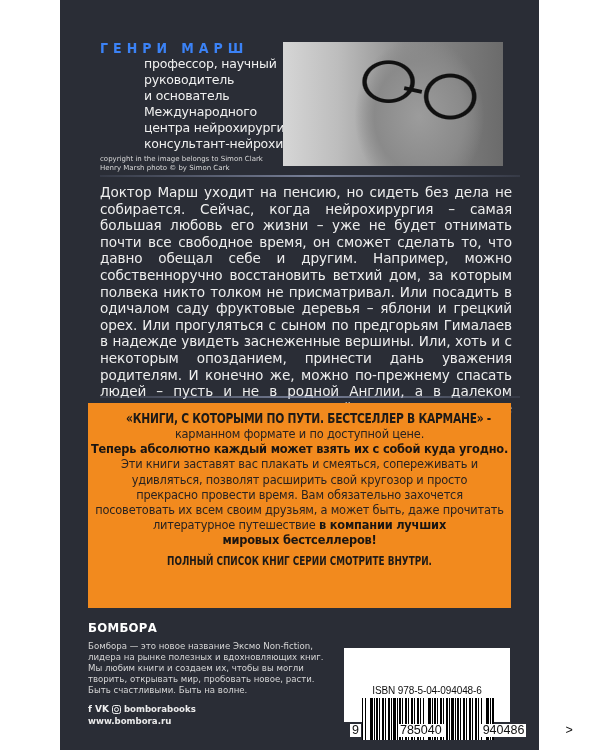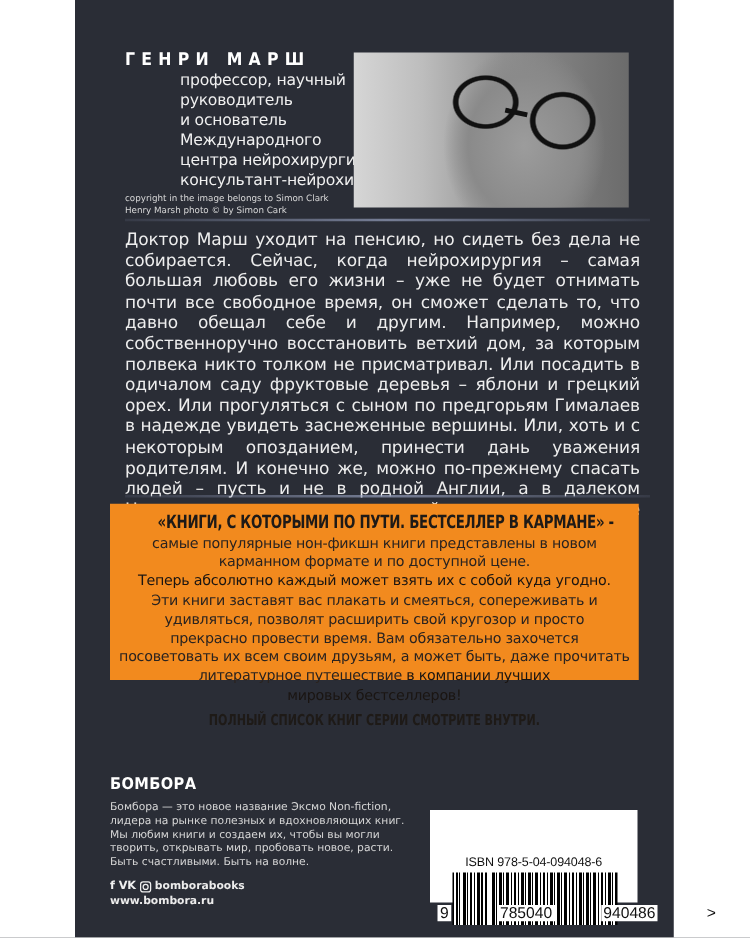"ГЕНРИ МАРШ" .author-name { color: #ffffff -> #3b82f6 }
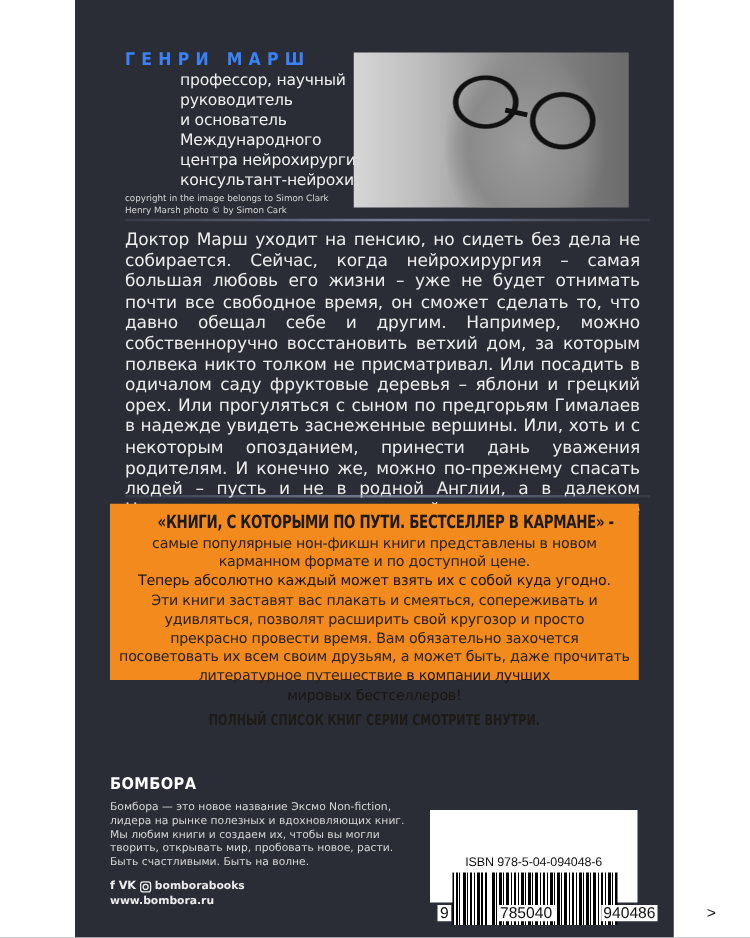"«КНИГИ, С КОТОРЫМИ ПО ПУТИ." .promo { height: 141px -> 205px }
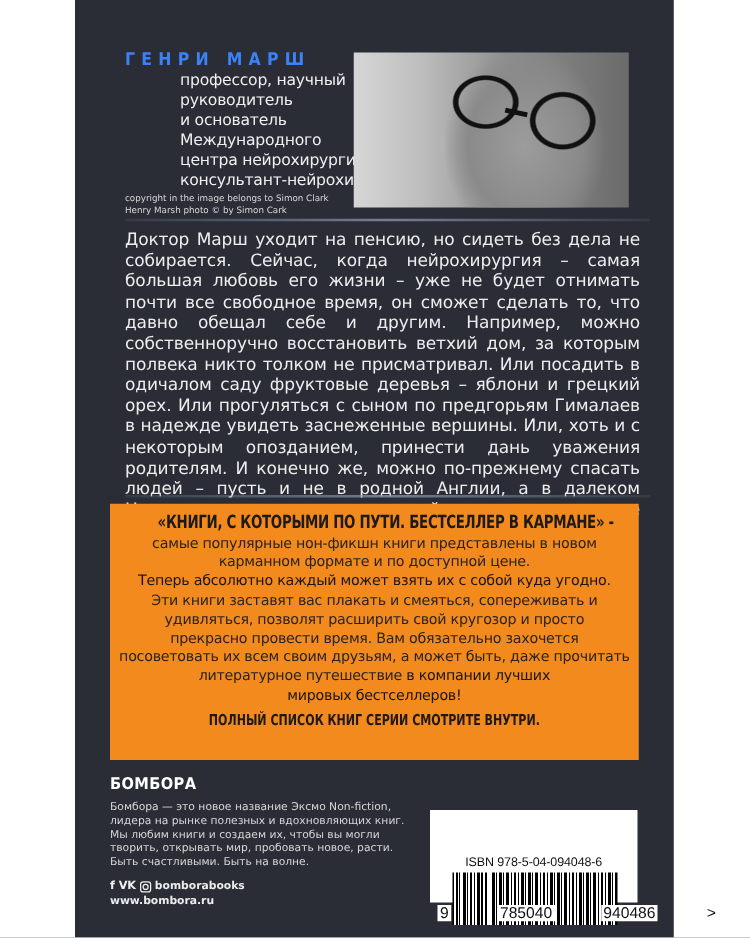"самые популярные нон-фикшн книги" div { html: <div>самые популярные нон-фикшн книги представлены в новом</div> -> none }
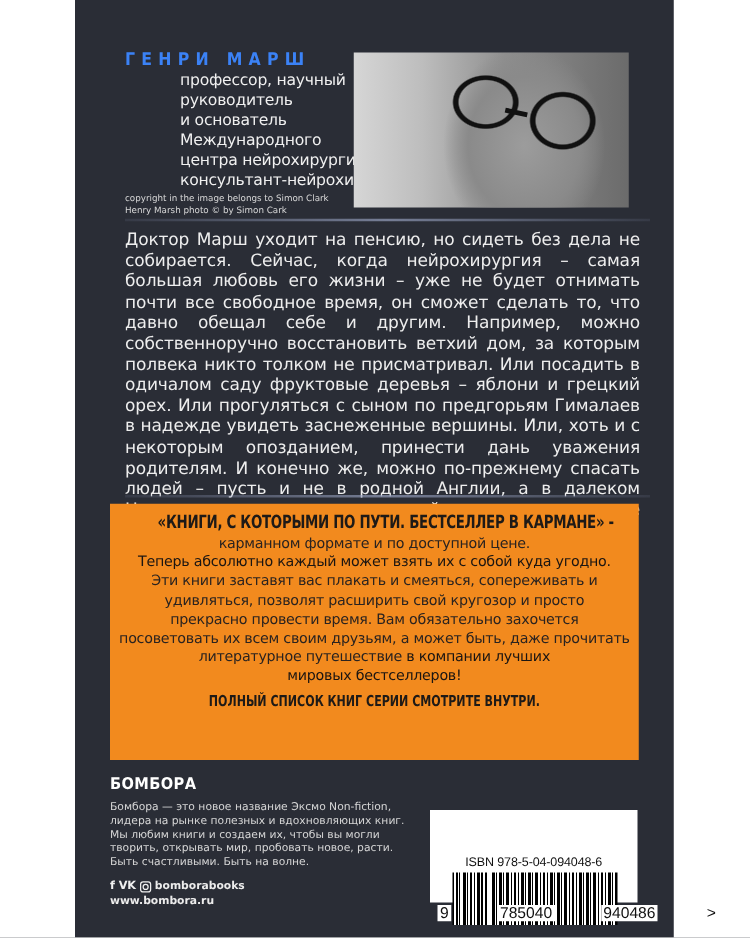"Теперь абсолютно каждый может взять" .promo-text b { font-weight: normal -> bold }
